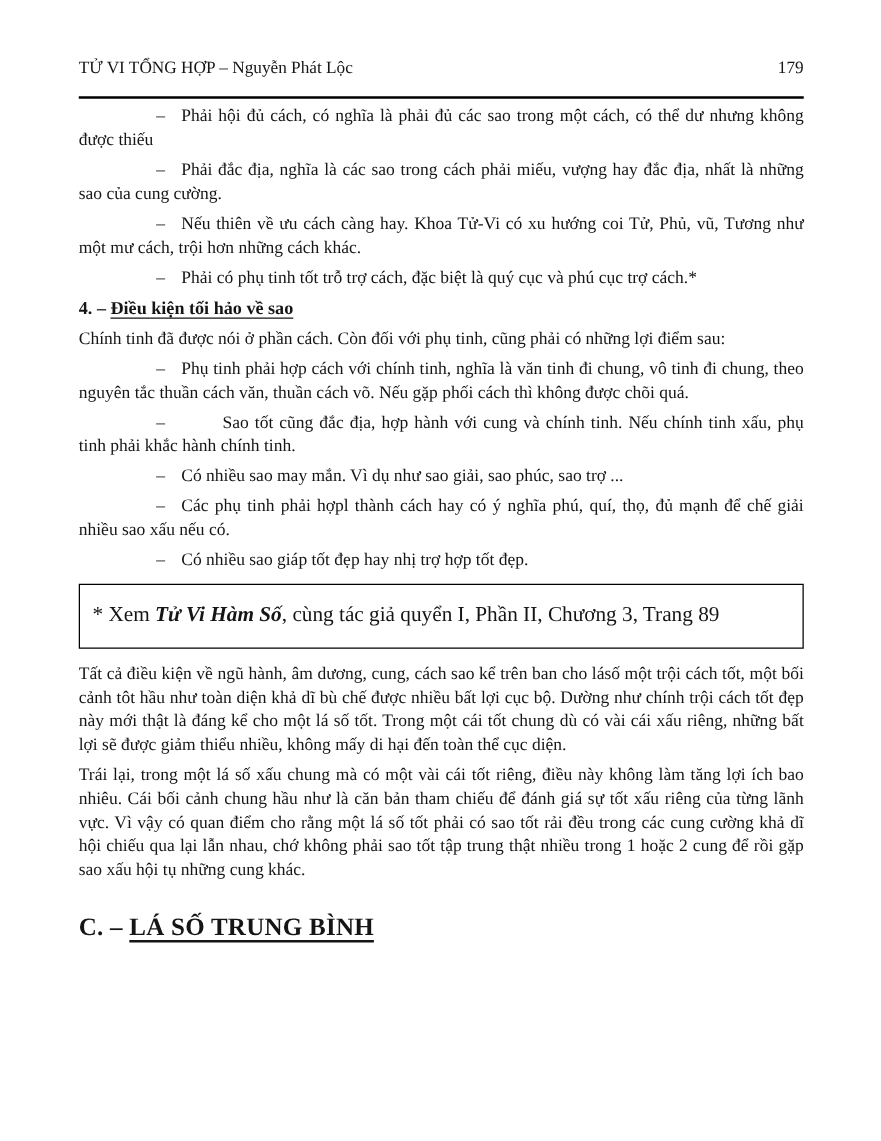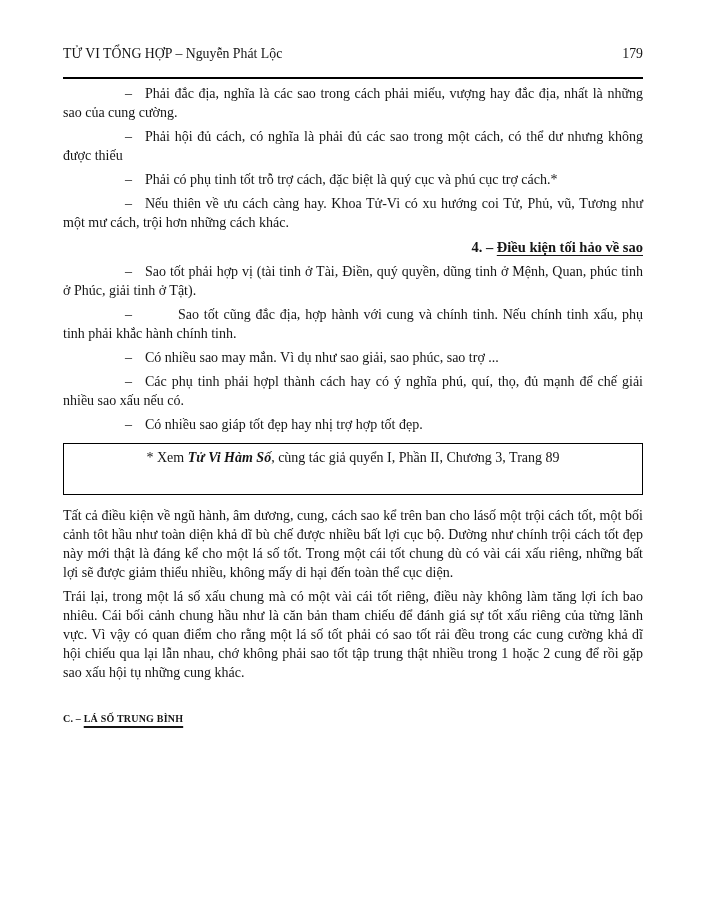"– Phải đắc địa, nghĩa" p.bullet { order: before "– Phải hội đủ cách," -> after "– Phải hội đủ cách," }
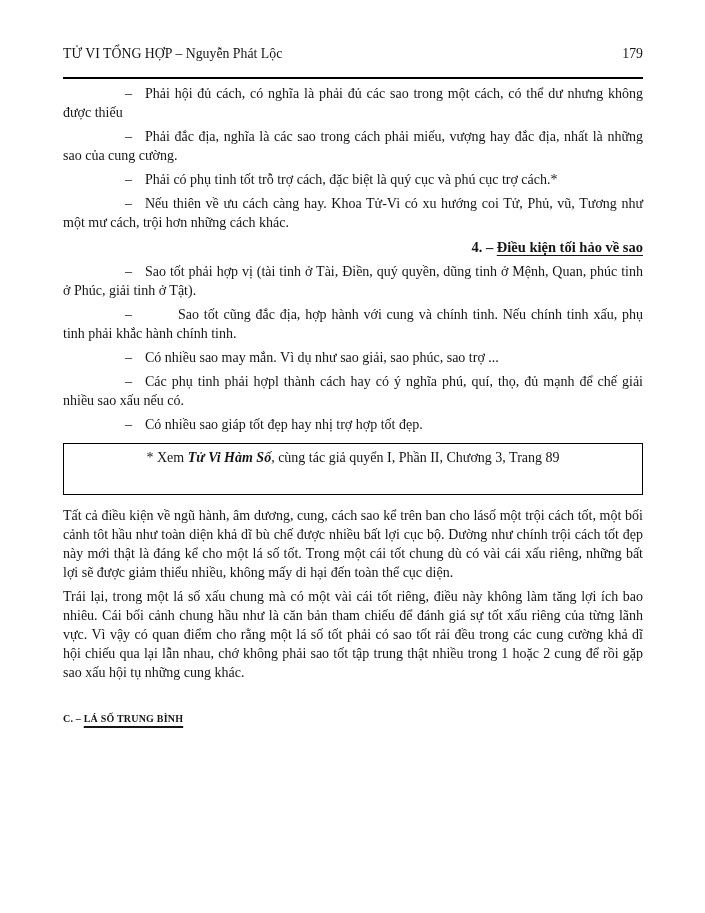"– Phải có phụ tinh" p.bullet { order: before "– Nếu thiên về ưu" -> after "– Nếu thiên về ưu" }
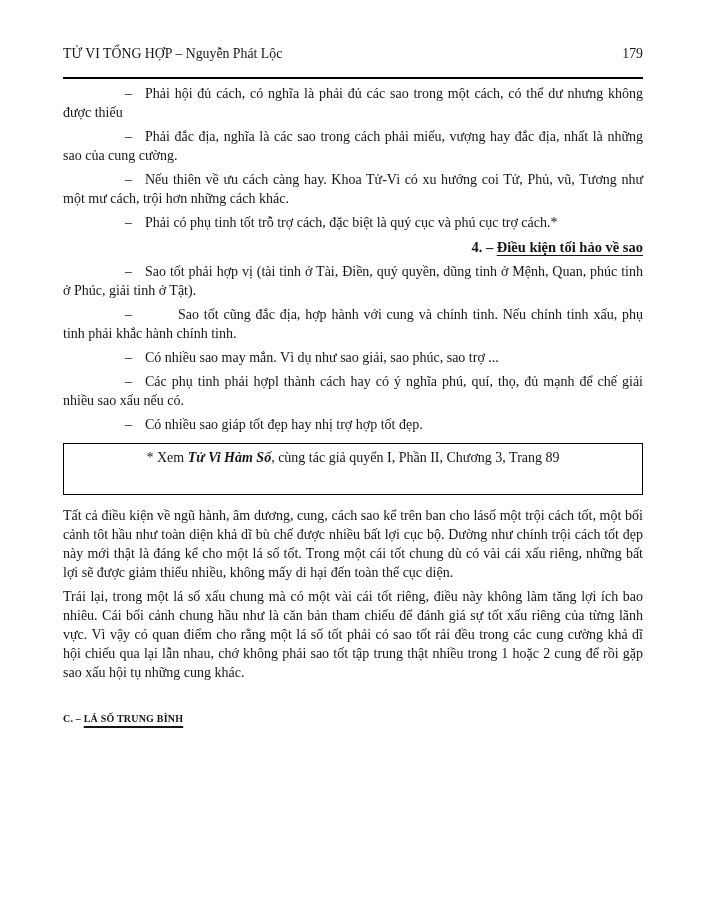"4. – Điều kiện tối" .section-heading { text-align: right -> left }
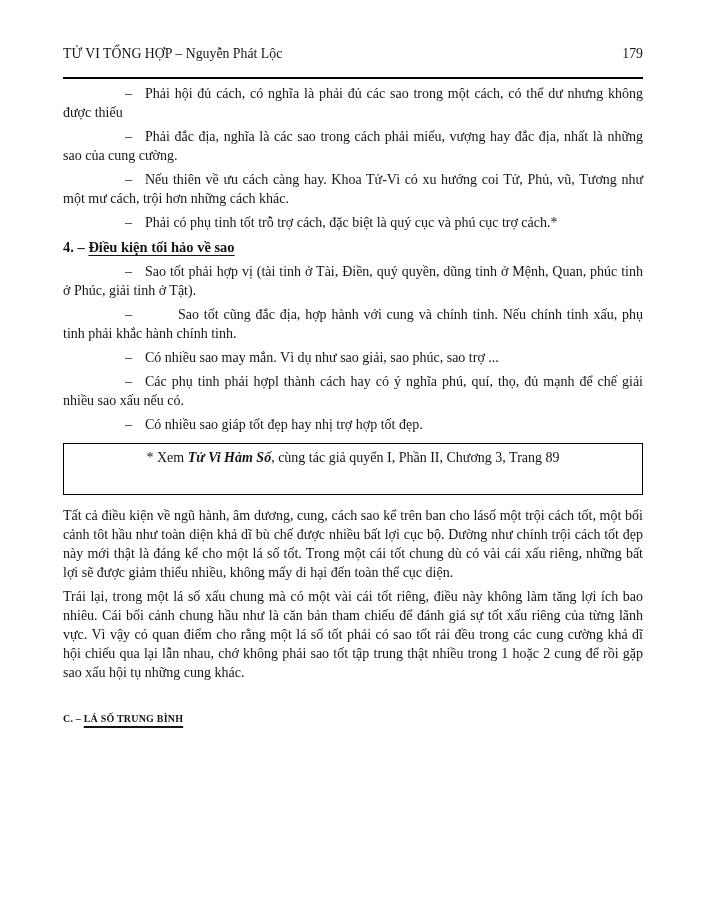"Chính tinh đã được nói" p { html: none -> <p>Chính tinh đã được nói ở phần cách. Còn đối với phụ tinh, cũng phải có những lợi điểm sau:</p> }
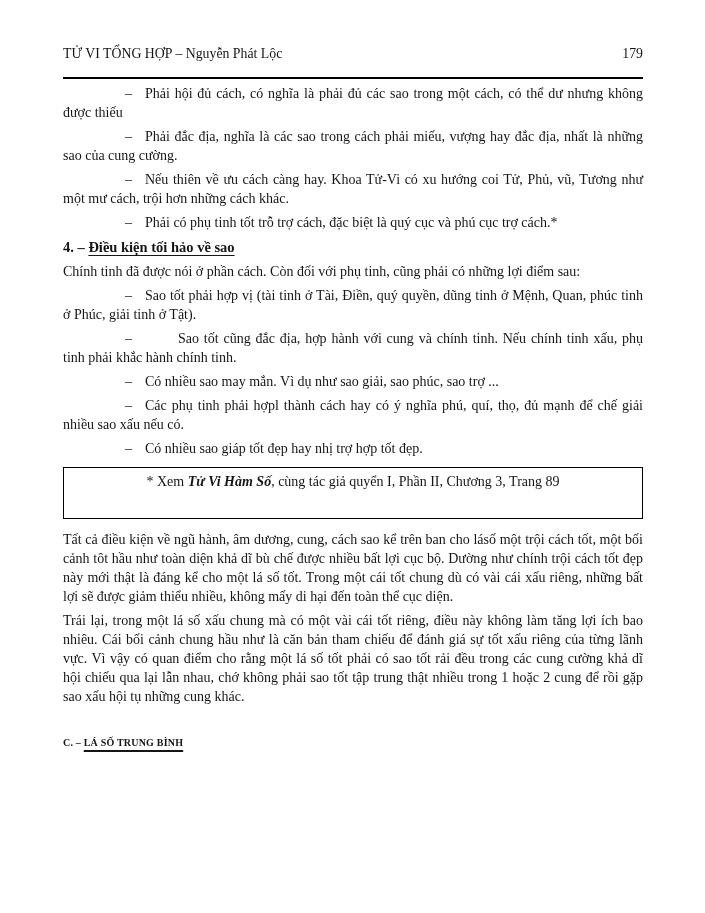"– Phụ tinh phải hợp" p.bullet { html: none -> <p><span>–</span><span>Phụ tinh phải hợp cách với chính tinh, nghĩa là văn tinh đi chung, vô tinh đi chung, theo nguyên tắc thuần cách văn, thuần cách võ. Nếu gặp phối cách thì không được chõi quá.</span></p> }
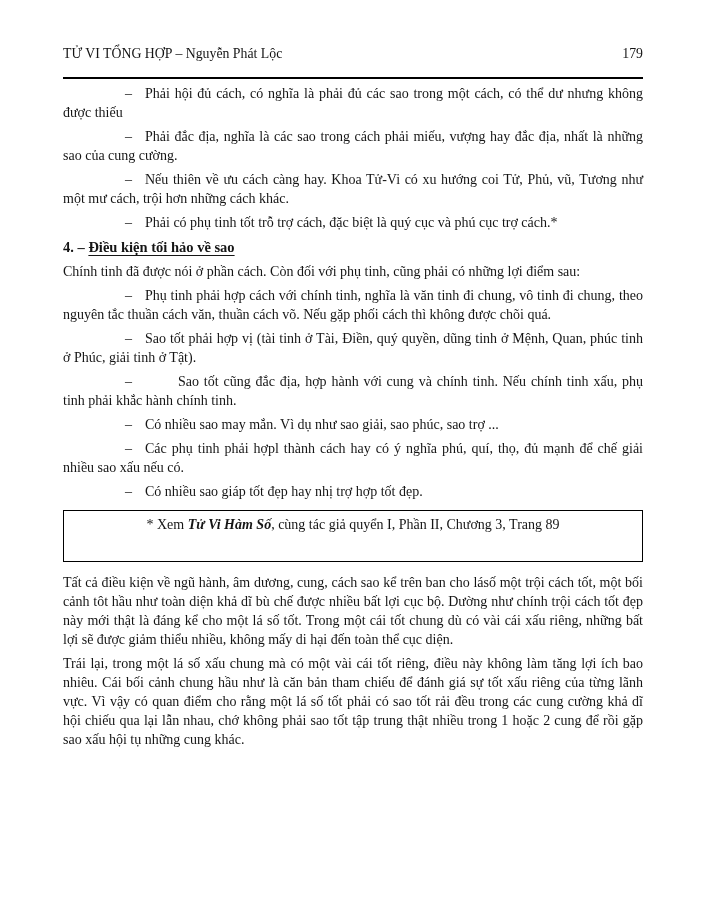"– Sao tốt phải hợp" p.bullet { html: <p><span>–</span><span>Sao tốt phải hợp vị (tài tinh ở Tài, Điền, quý quyền, dũng tinh ở Mệnh, Quan, phúc tinh ở Phúc, giải tinh ở Tật).</span></p> -> none }
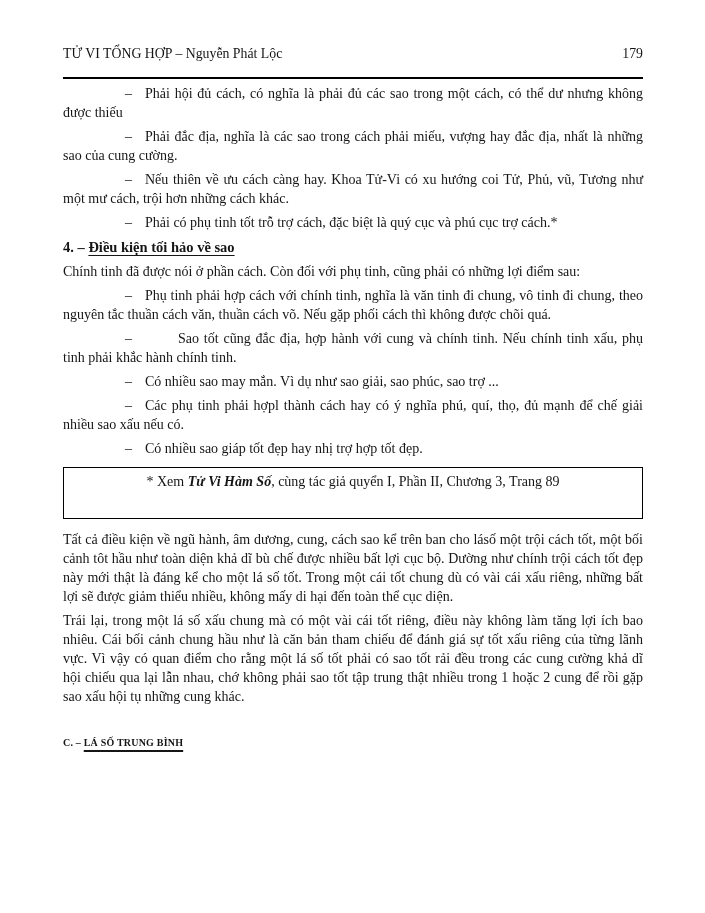"* Xem Tử Vi Hàm" .footnote-box { font-size: 14px -> 17px; padding: 4px 10px -> 14px 10px; text-align: center -> left }
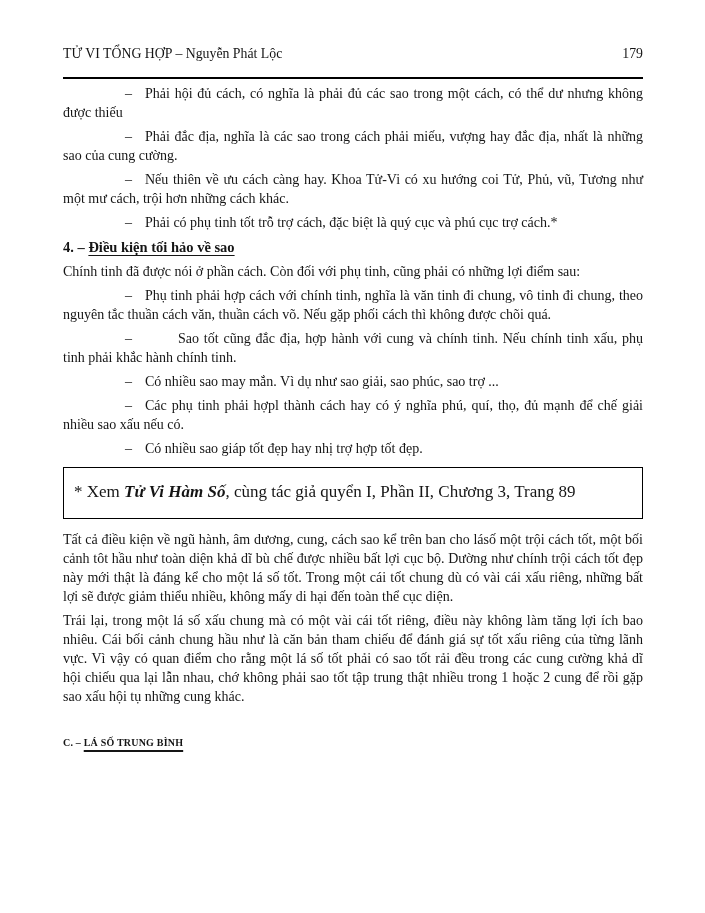"C. – LÁ SỐ TRUNG" .heading-c { font-size: 10px -> 20px }
